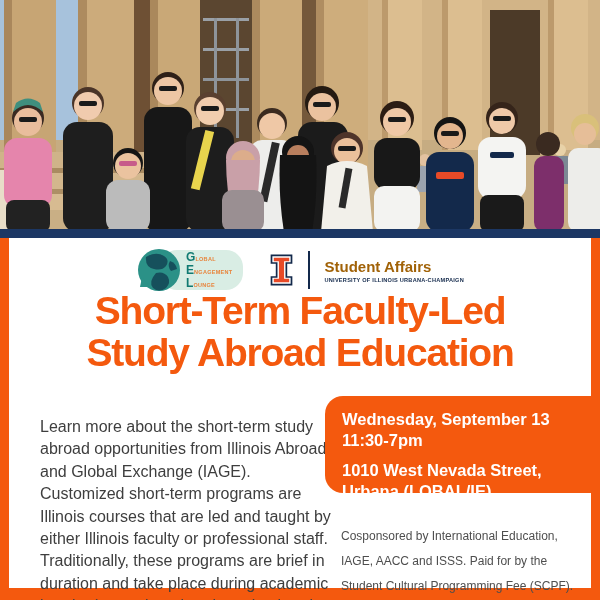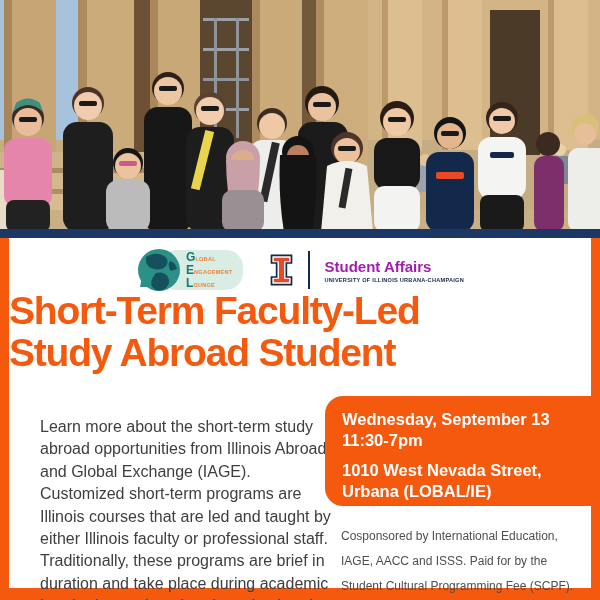"Student Affairs" .sa-title { color: #a21caf -> #a16207 }
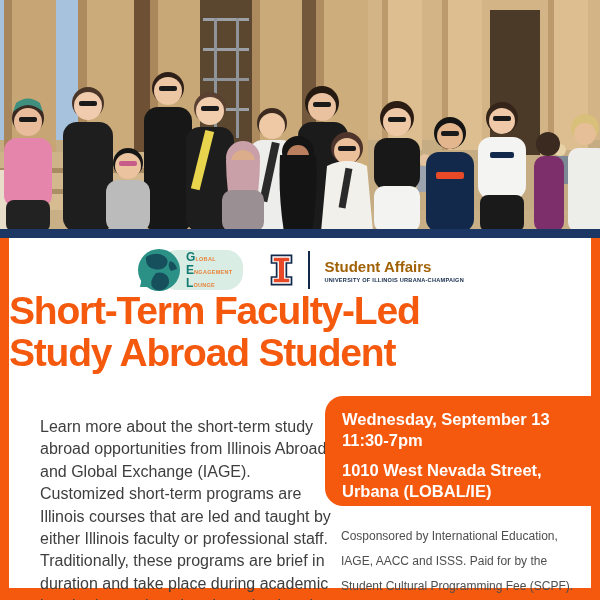"Short-Term Faculty-Led" .title { text-align: none -> center }
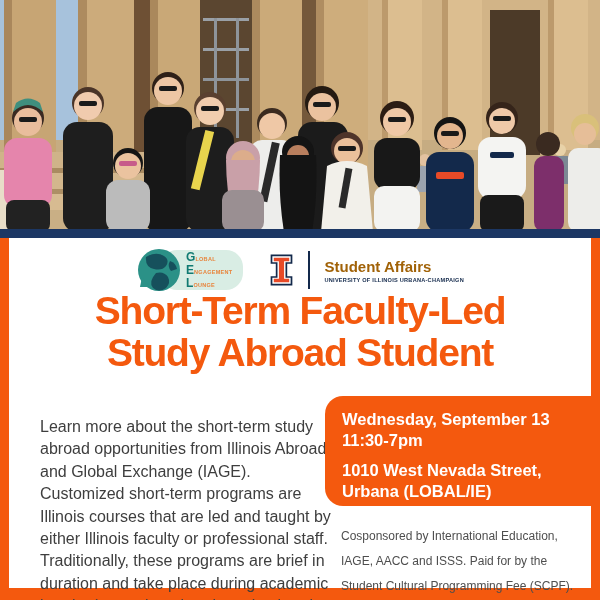"Study Abroad Student" span { text: Student -> Education }
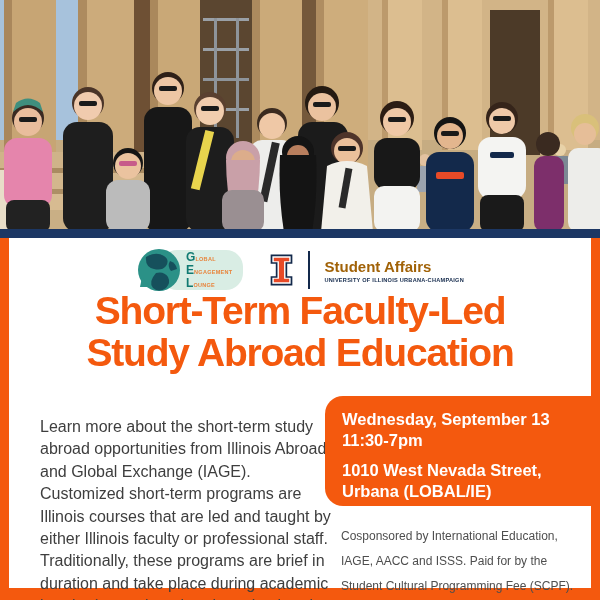"Wednesday, September 13" .event-box { height: 110px -> 97px }
